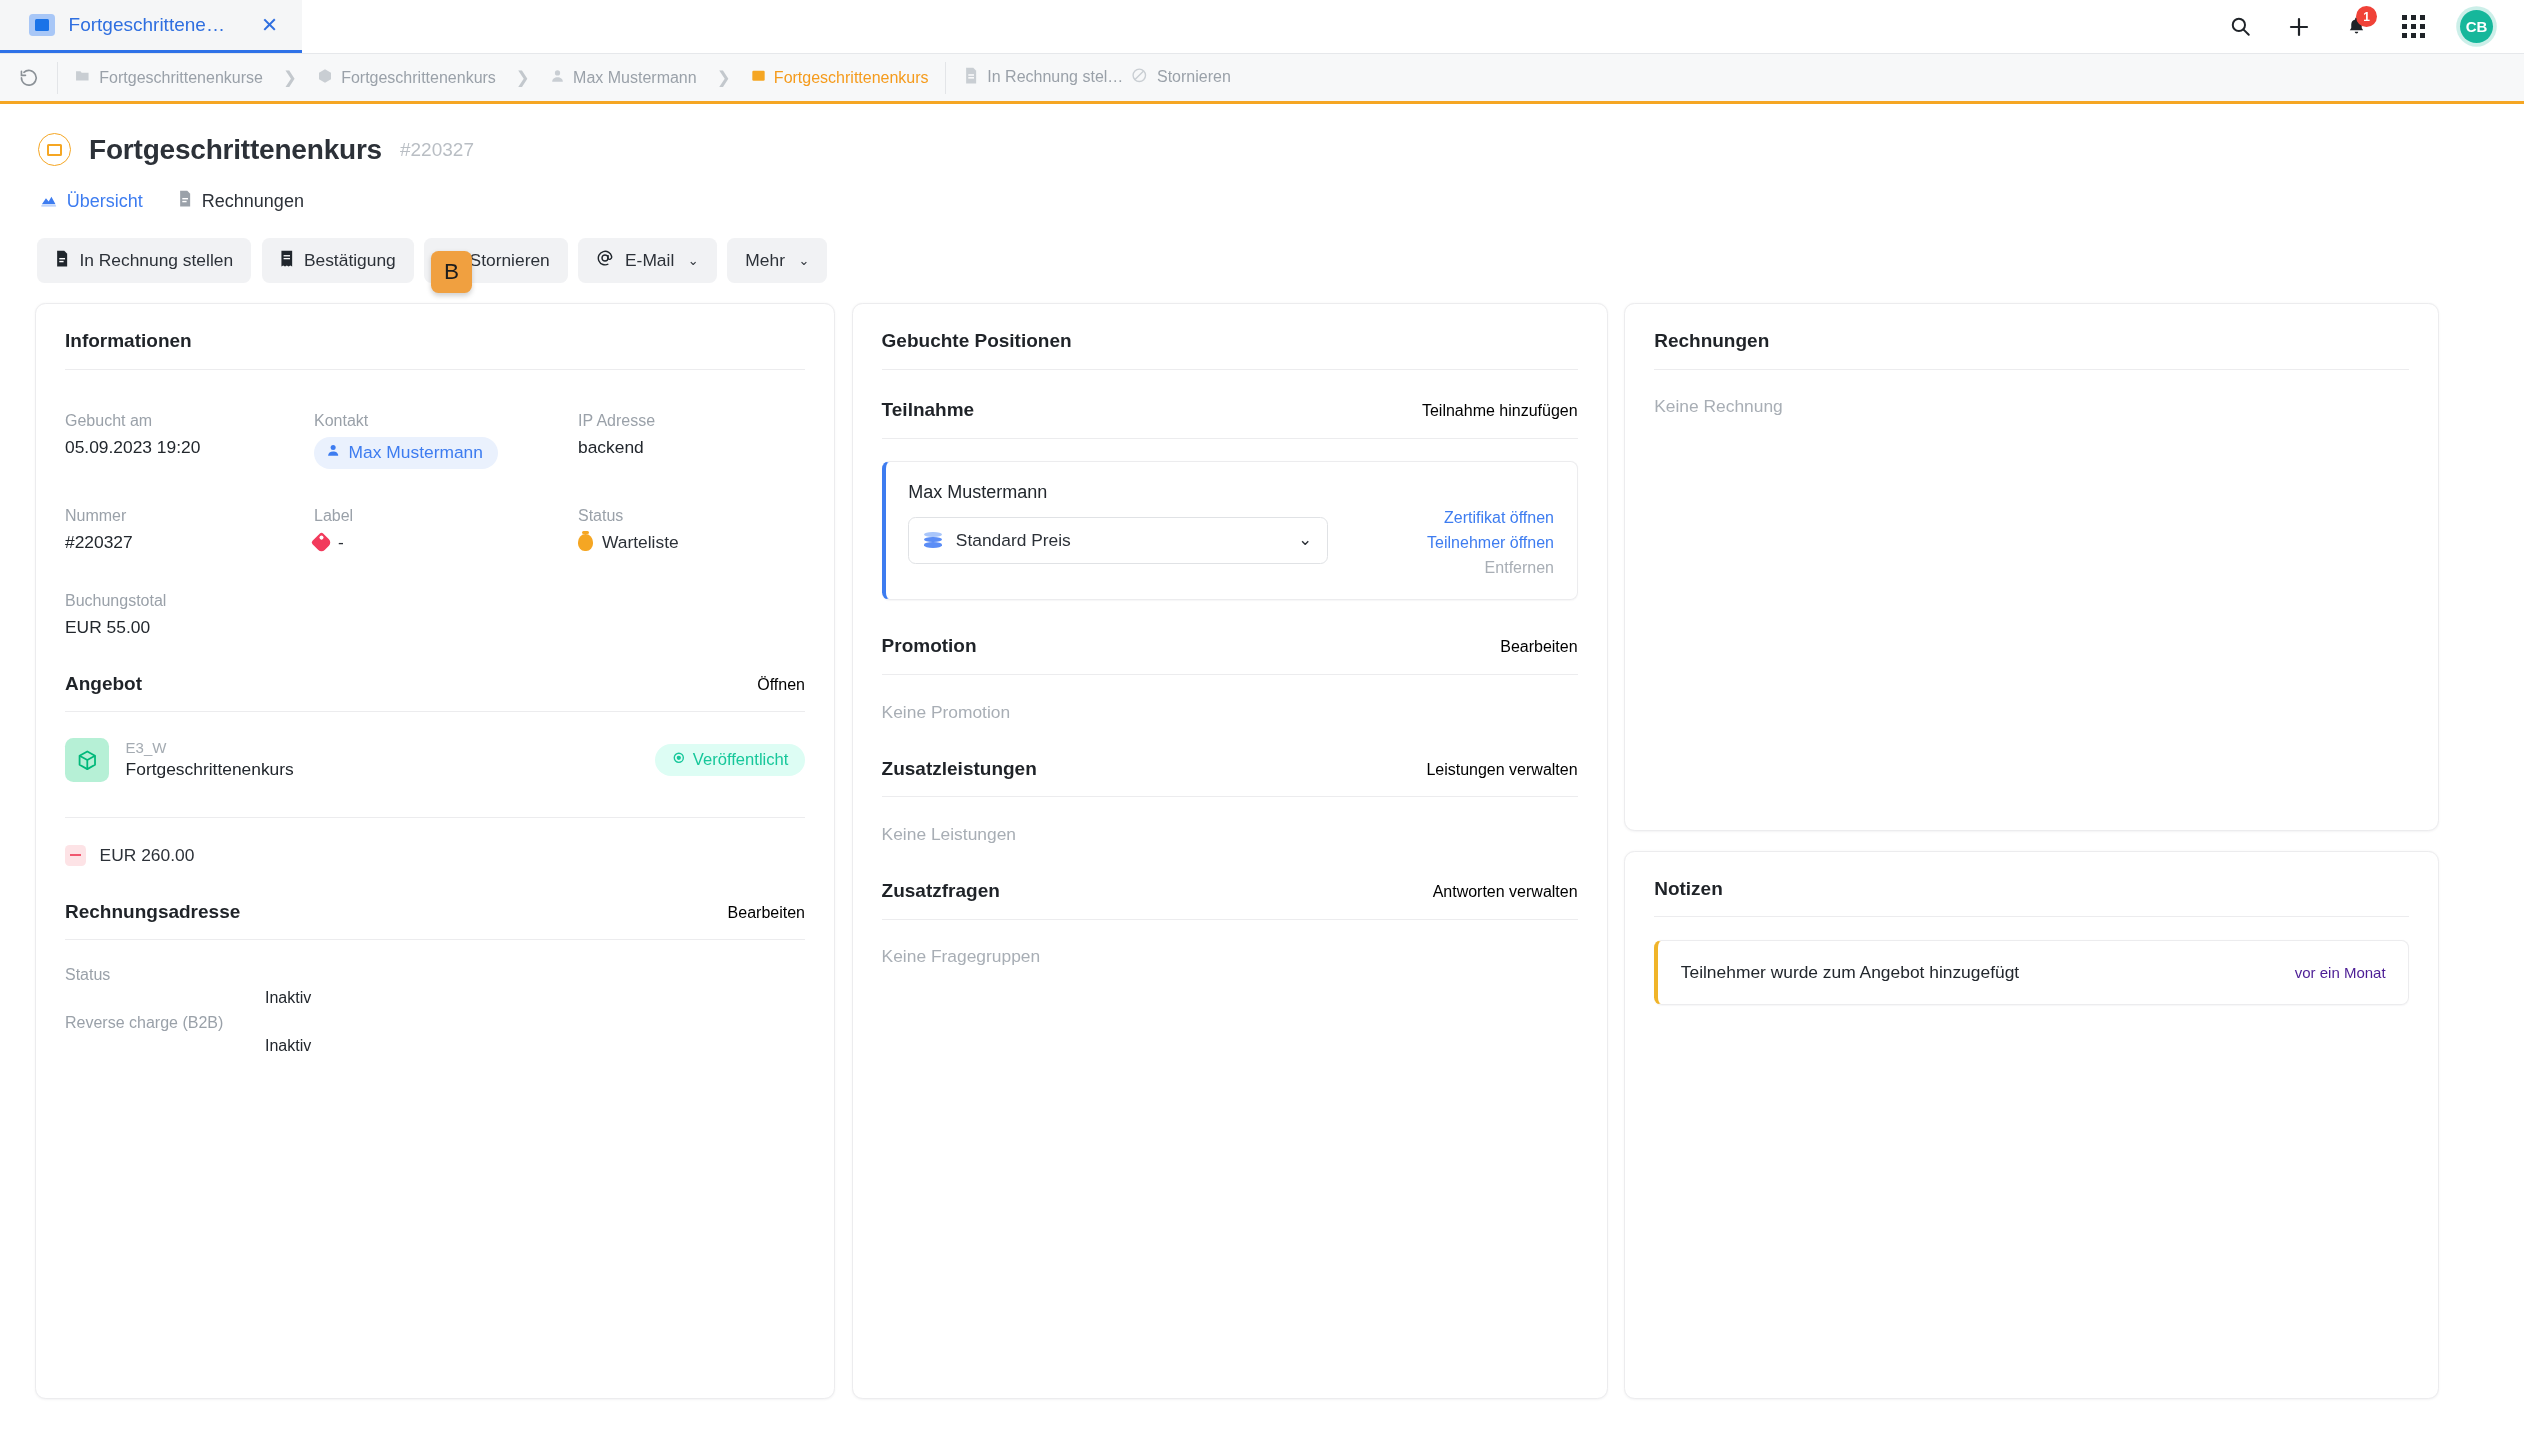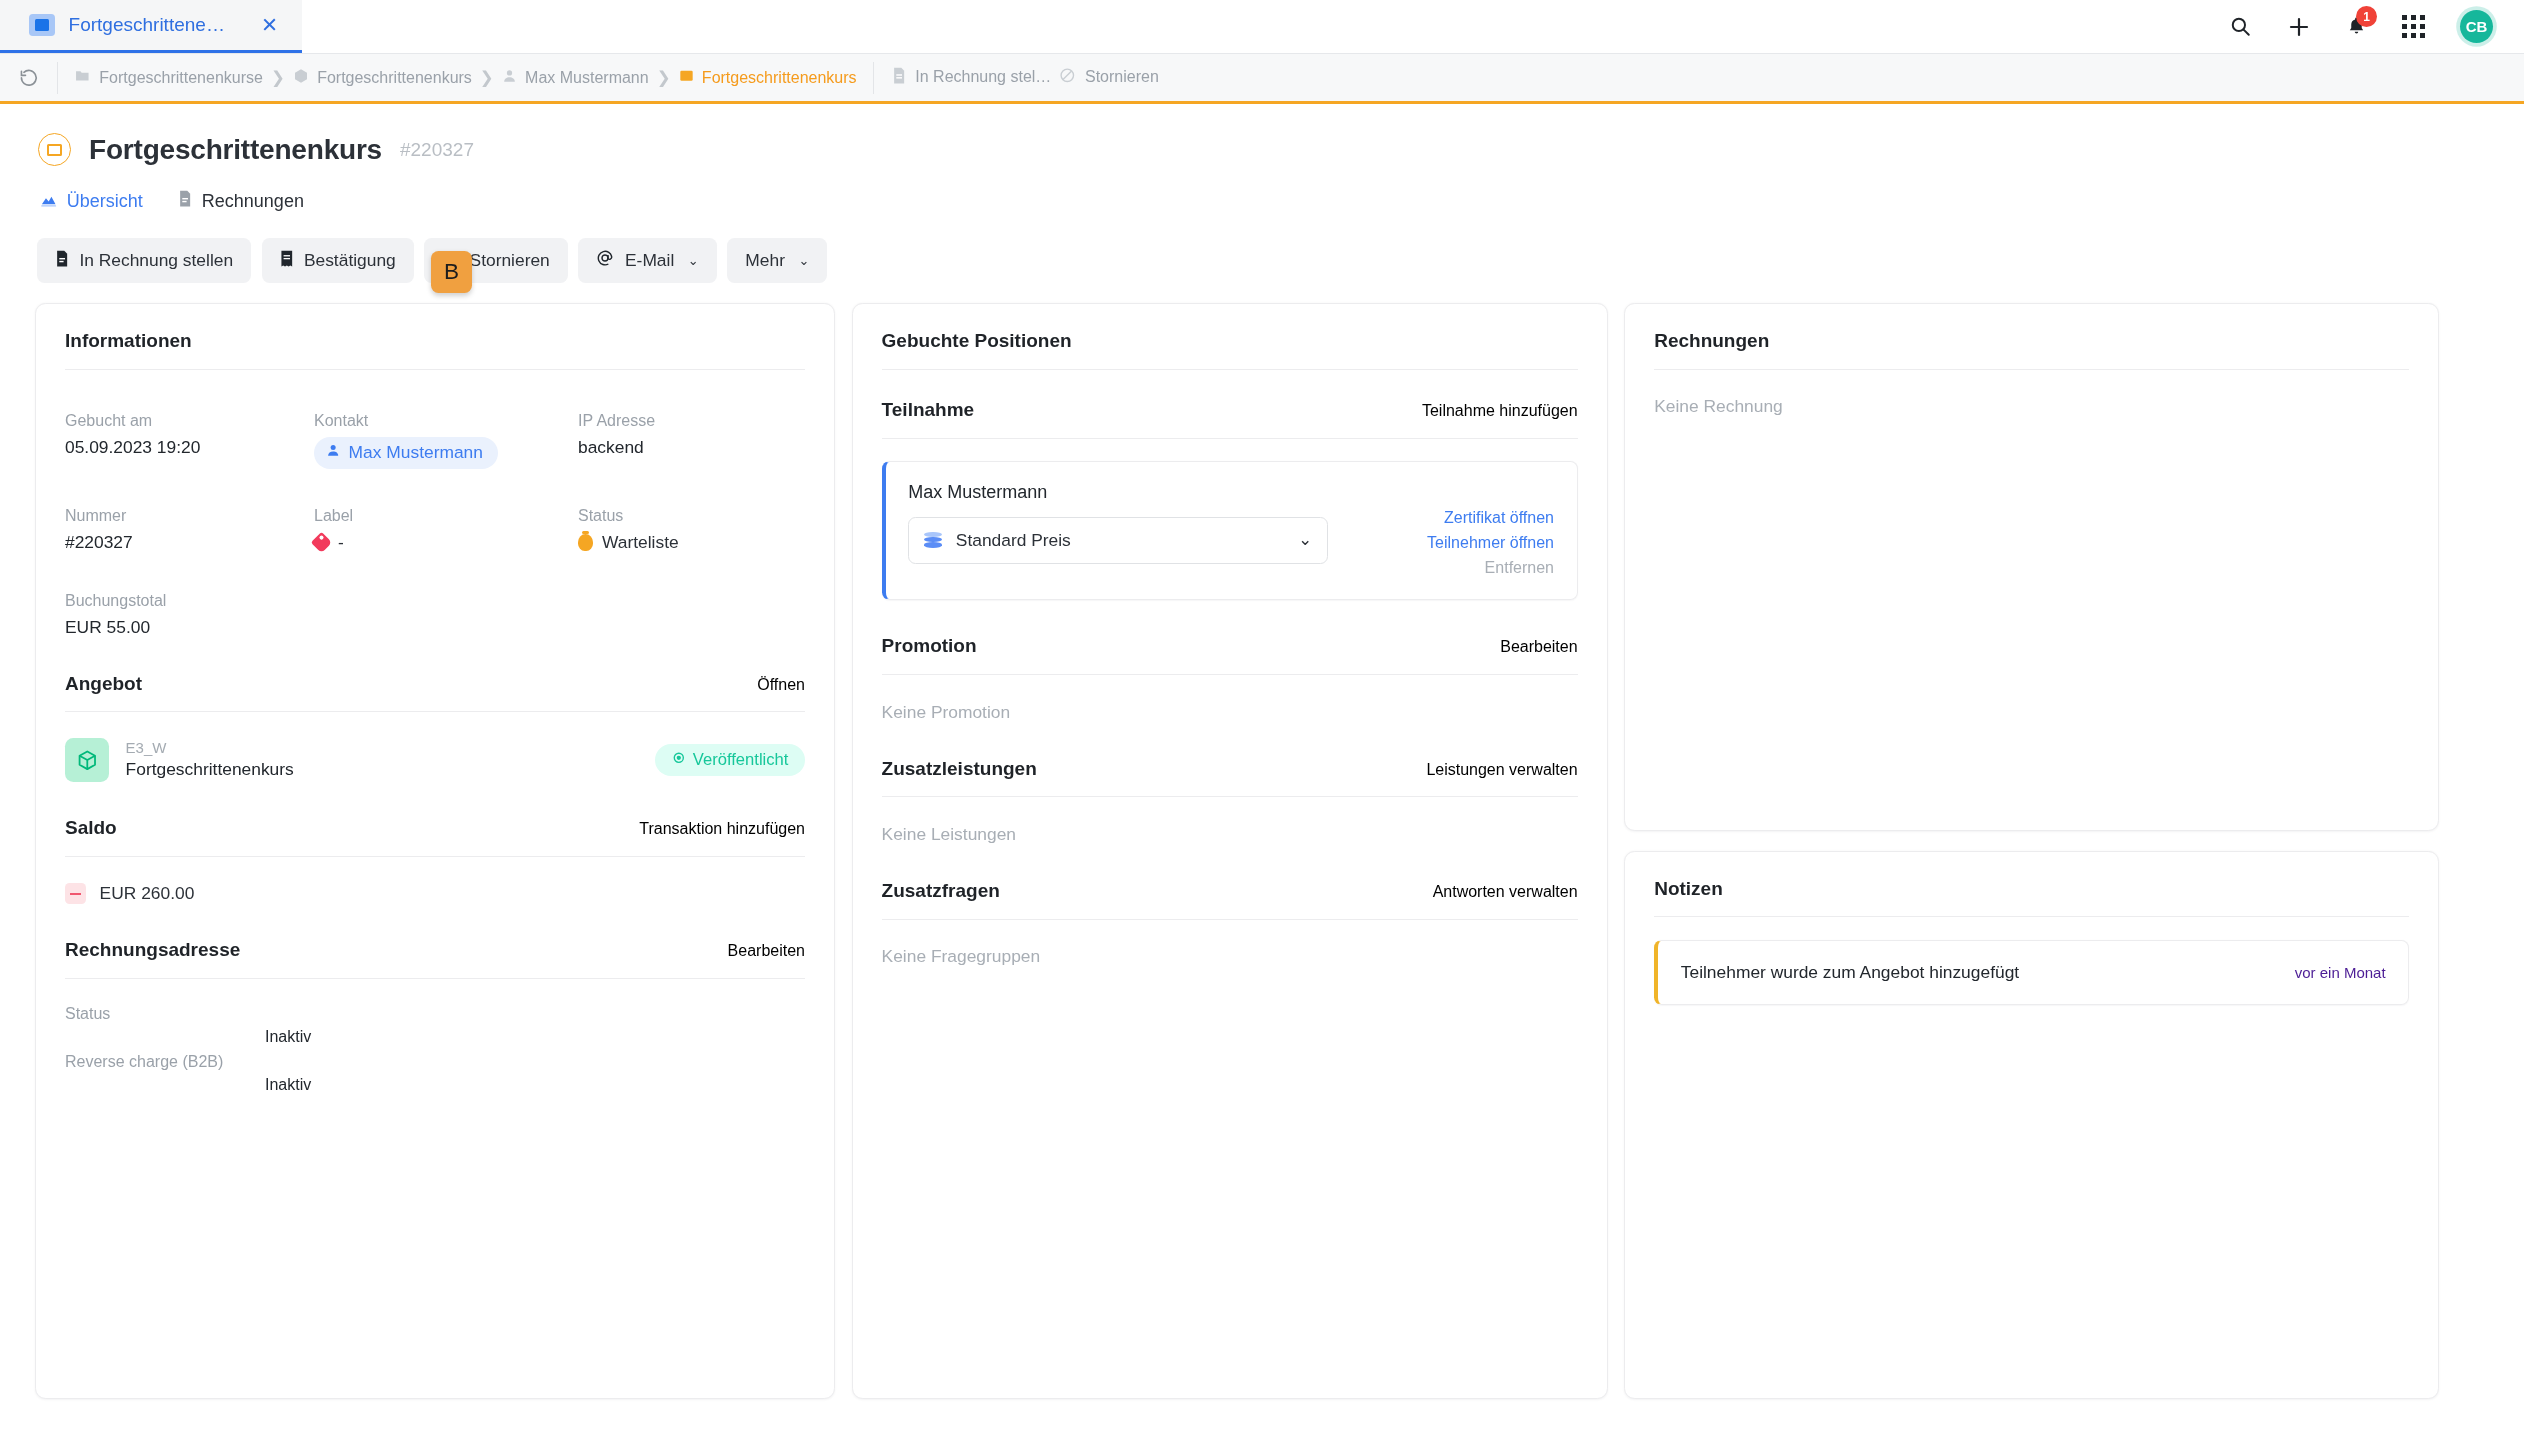"Fortgeschrittenenkurse" .crumbs { gap: 8px -> 20px }
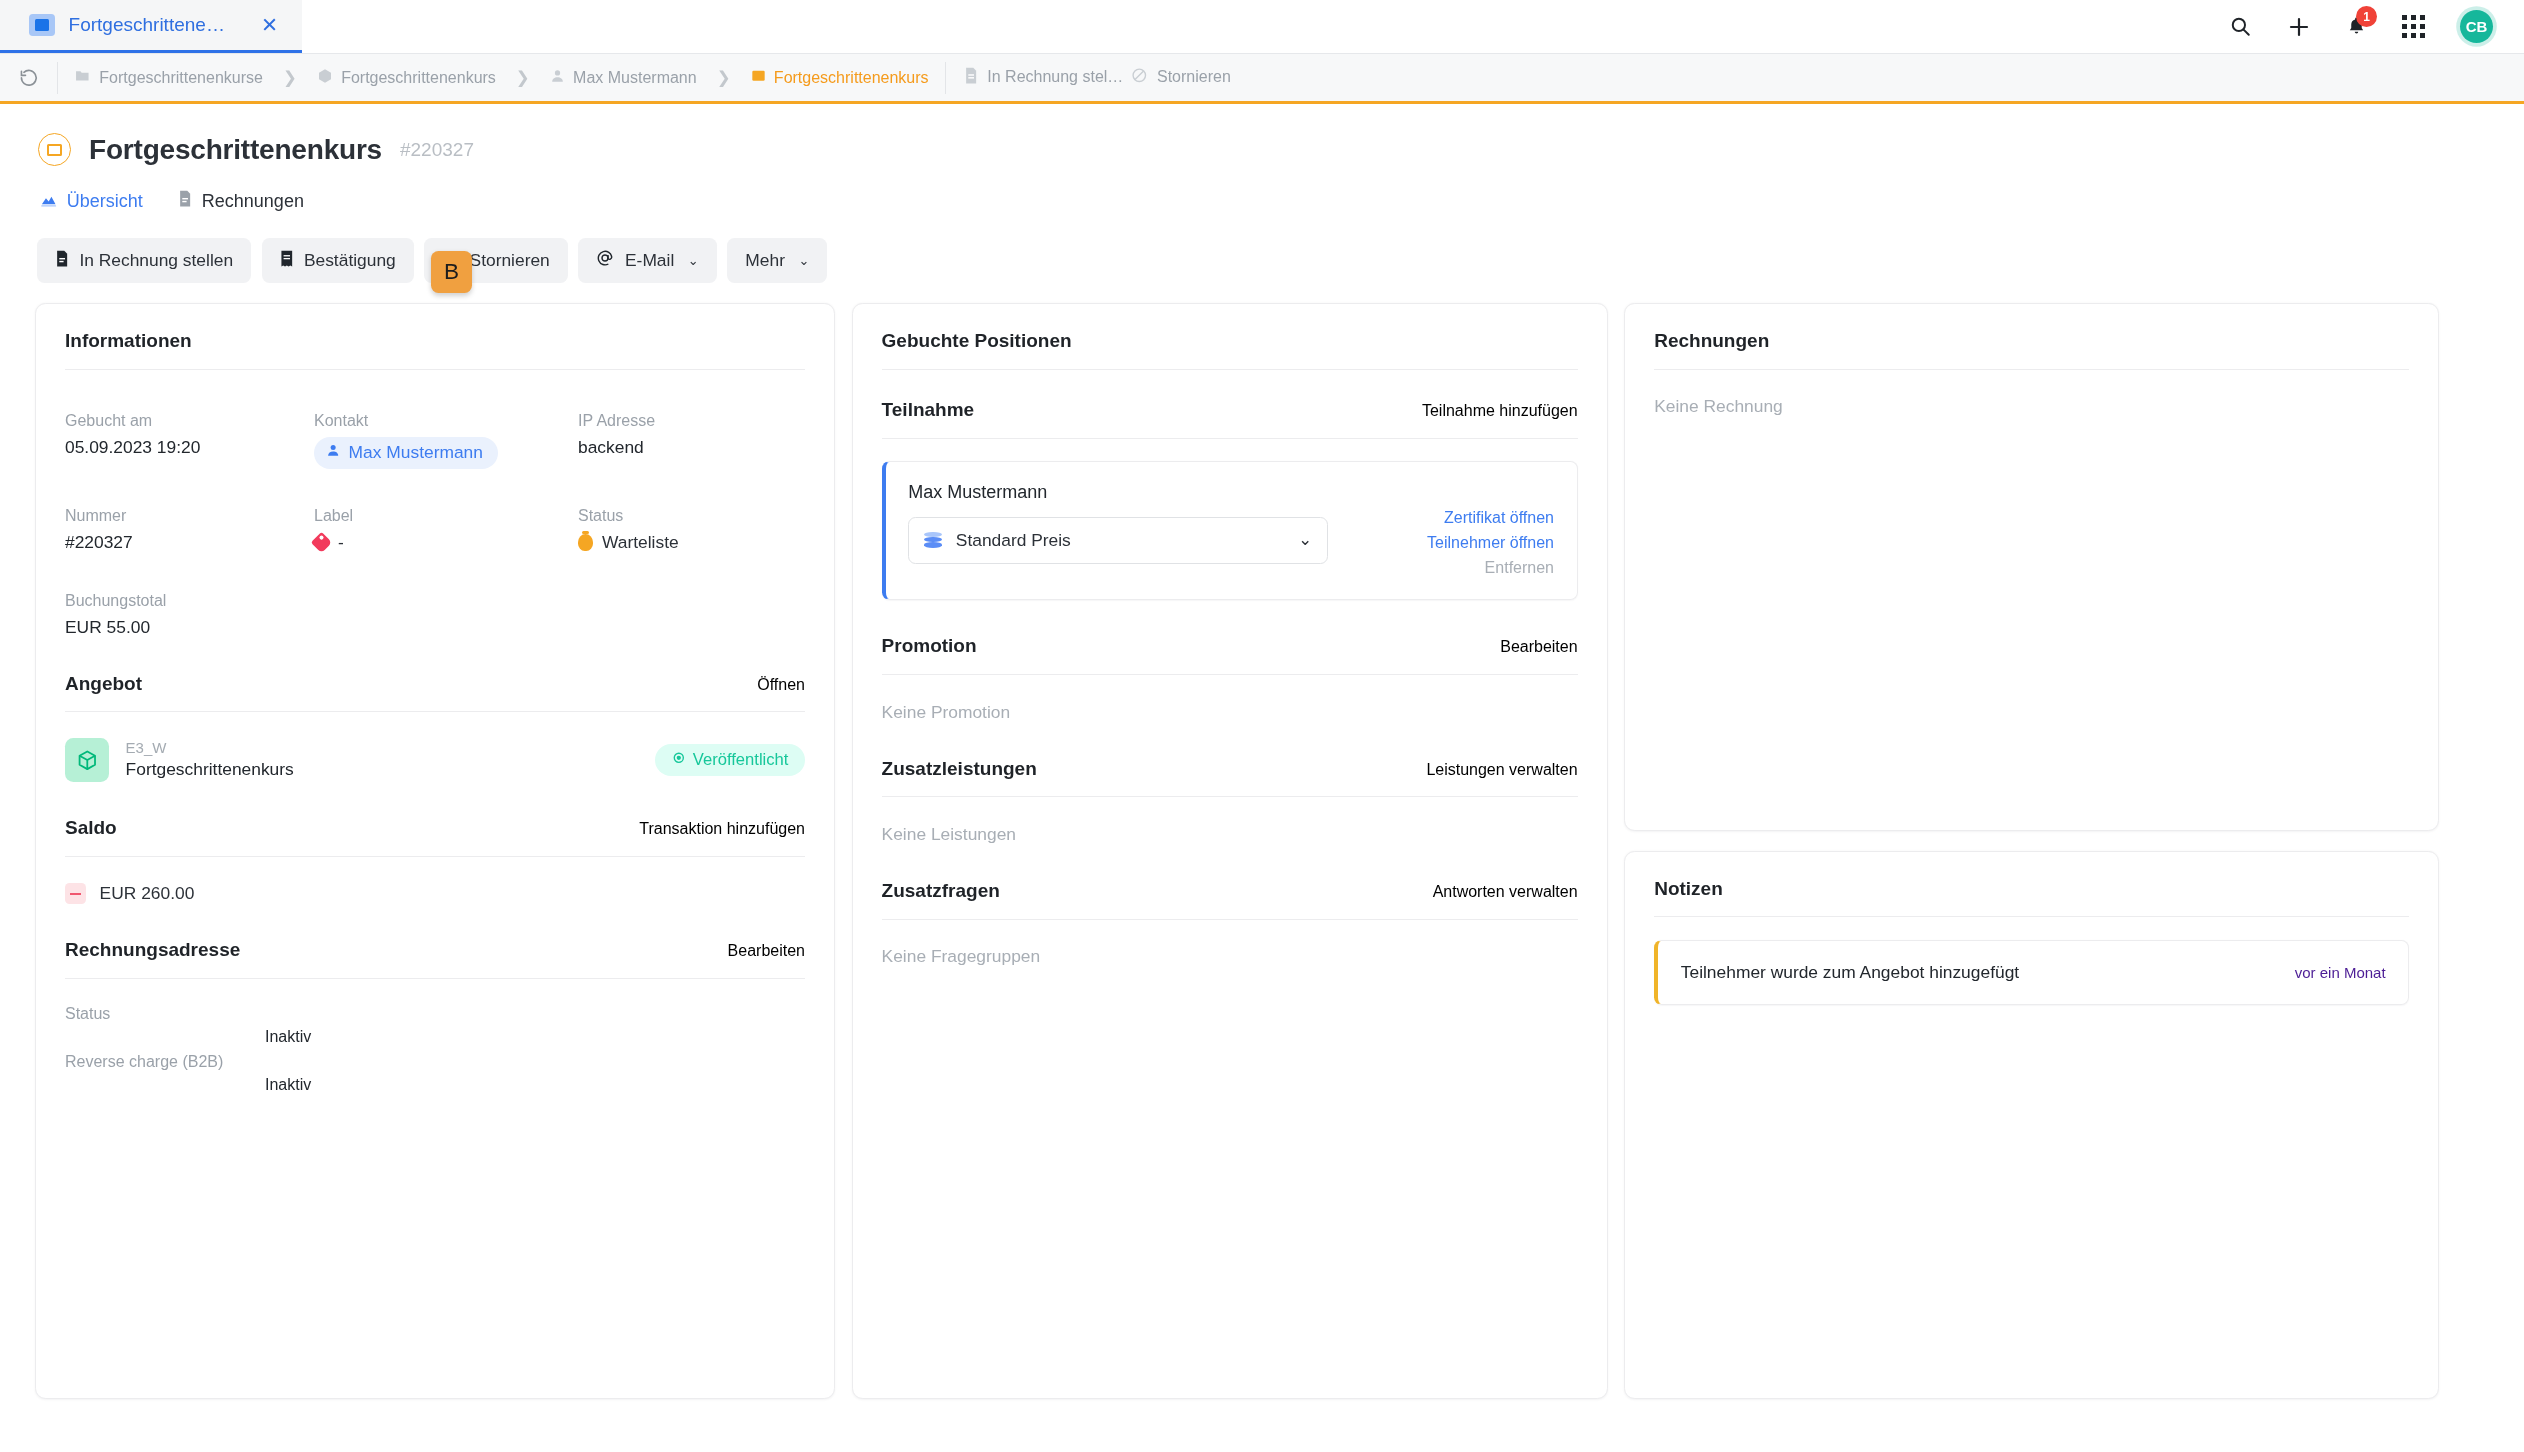"Saldo" div.sec-head { html: <div> <span>Saldo</span> <span>Transaktion hinzufügen</span> </div> -> none }
